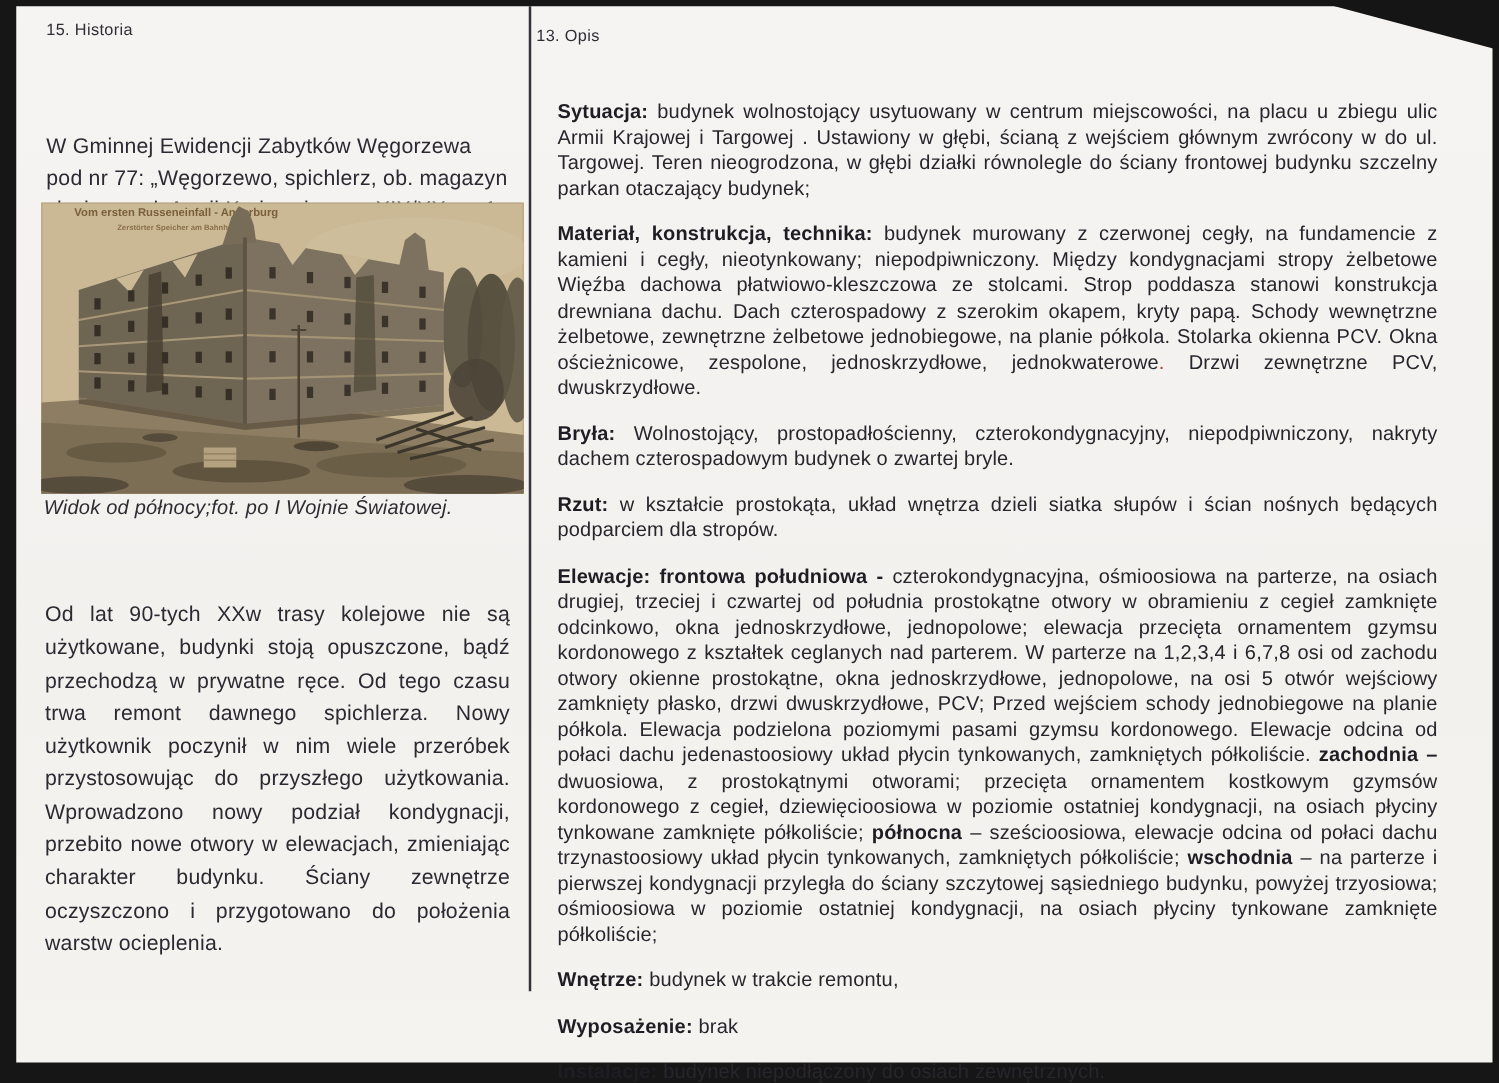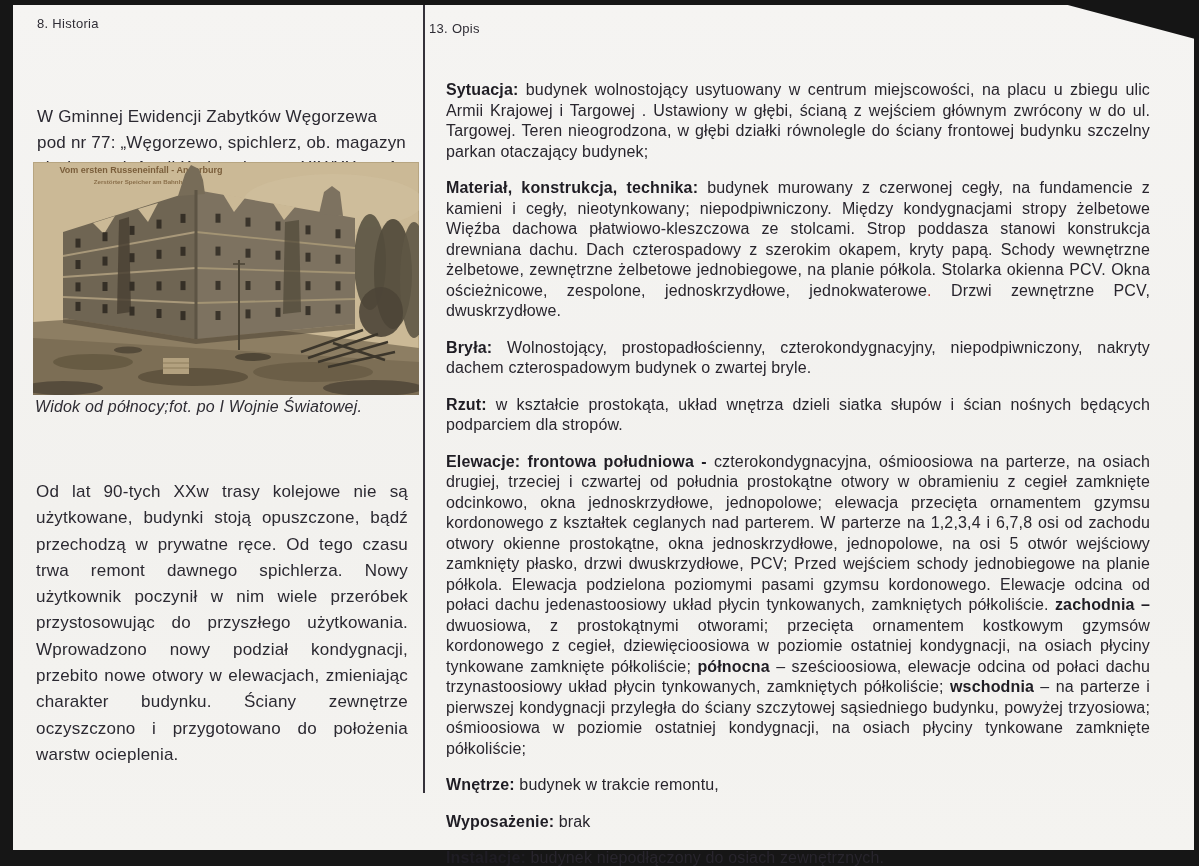"8. Historia" div.col-header { text: 8 -> 15 }
